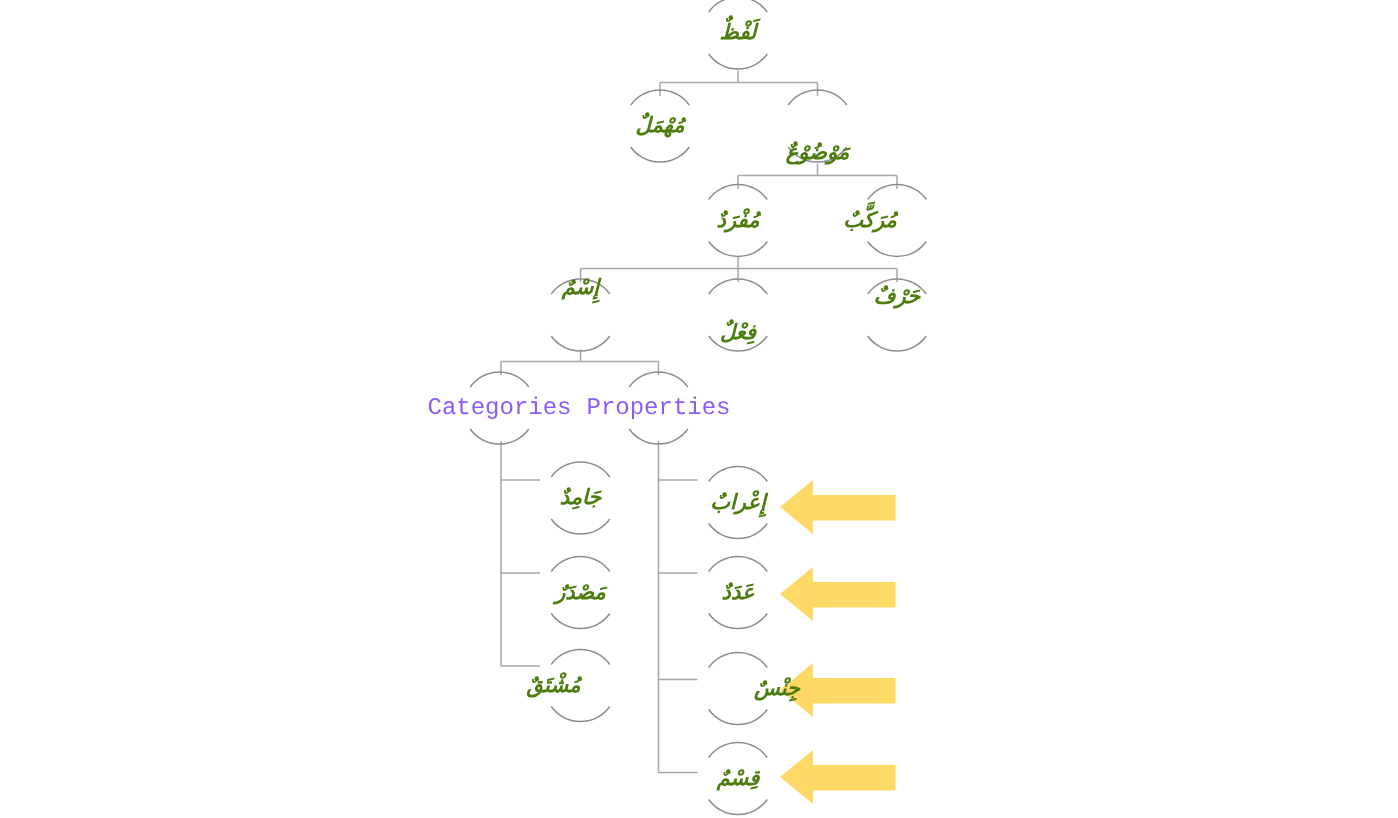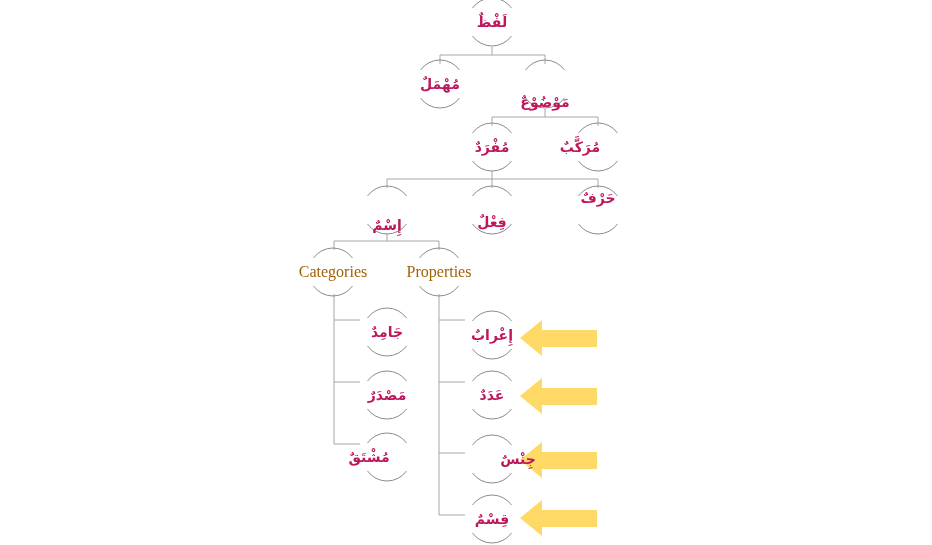"لَفْظٌ" .label.ar { color: #be185d -> #4d7c0f; font-style: none -> italic }
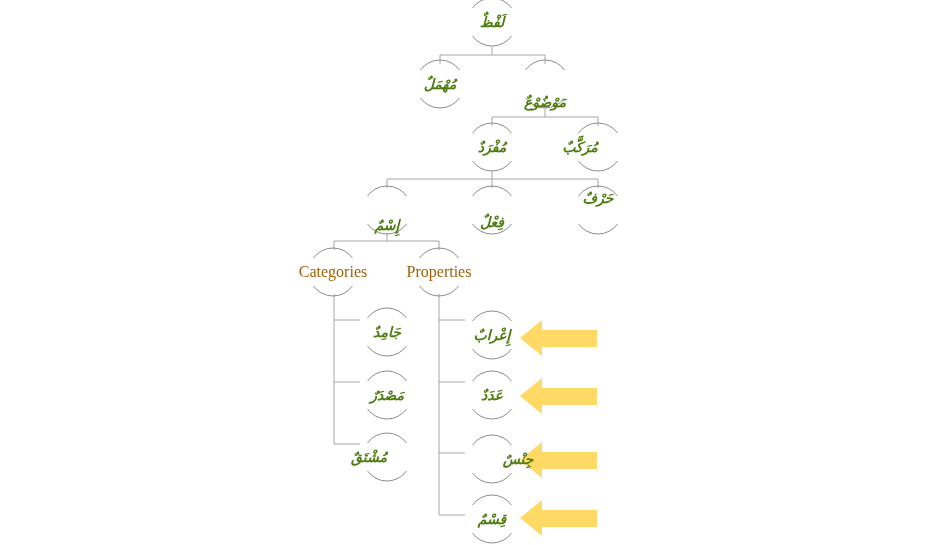"إِسْمٌ" div.label { top: 225px -> 192px }
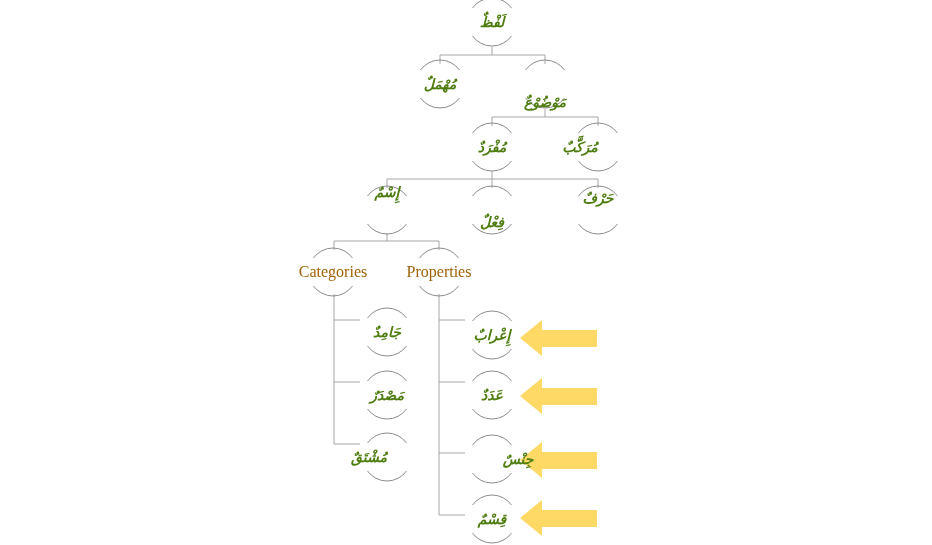"Categories" .label.en { color: #a16207 -> #8b5cf6; font-family: Liberation Serif, serif -> Liberation Mono, monospace }
